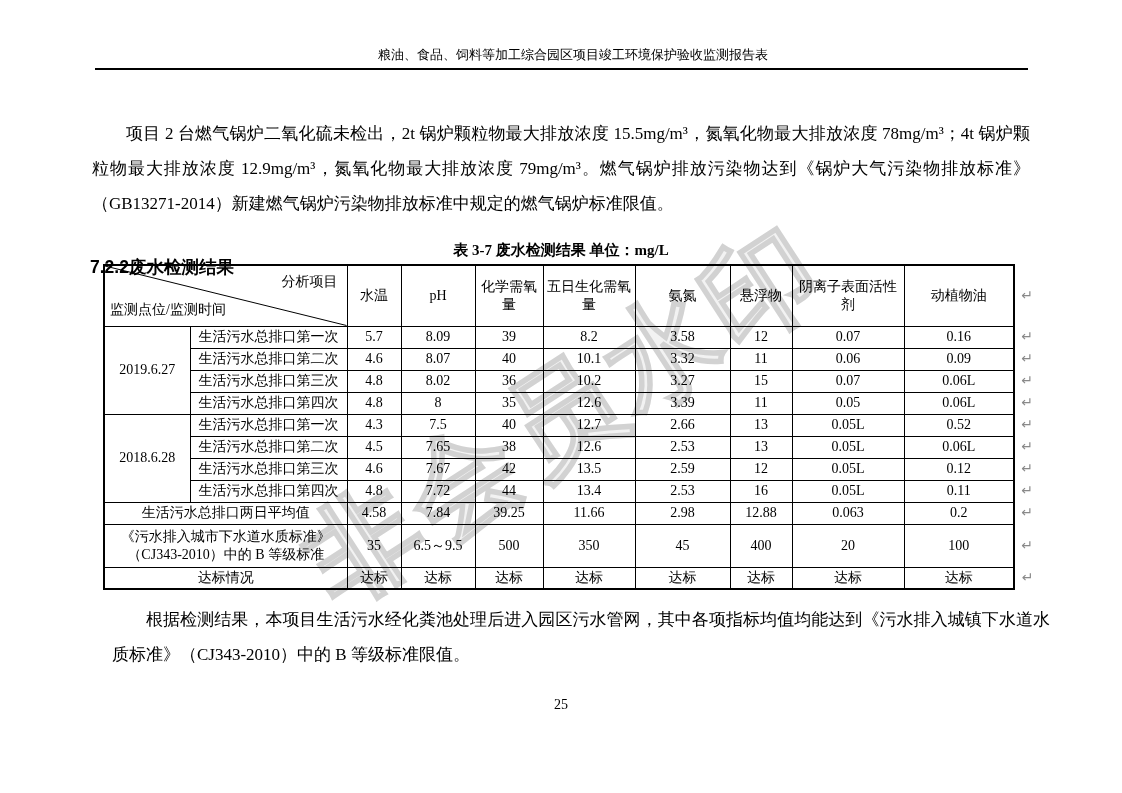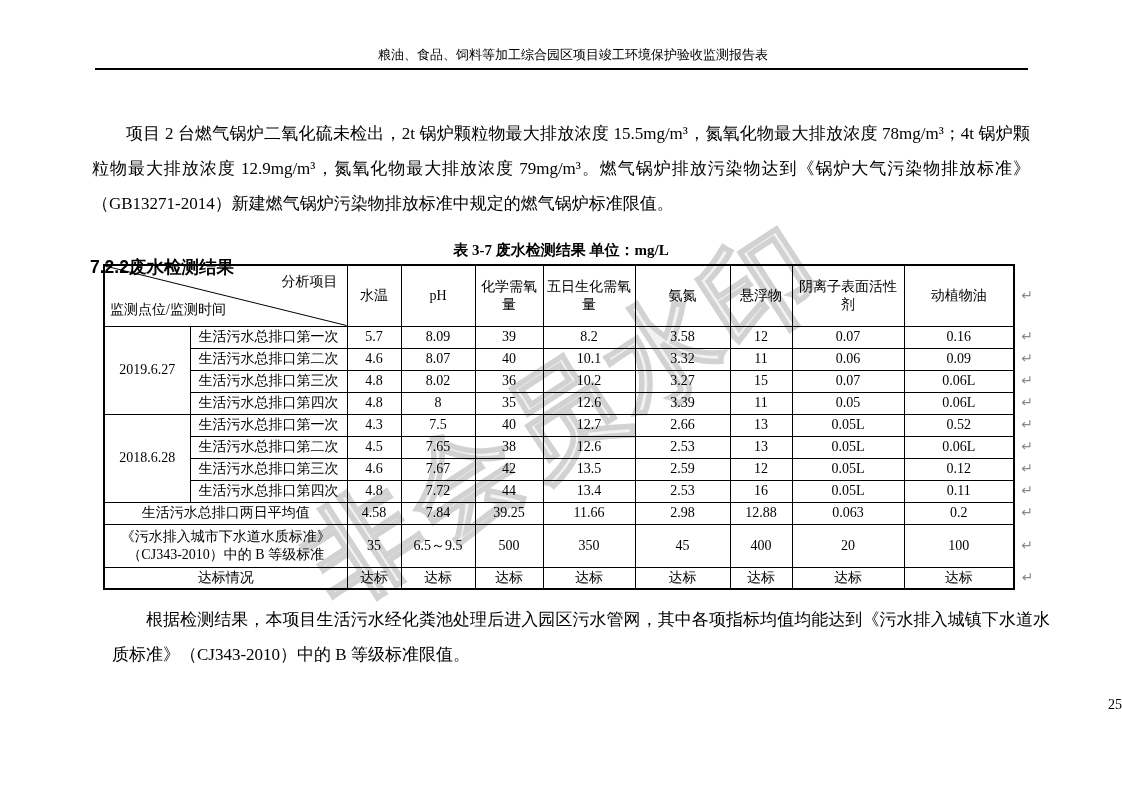"25" #page-number { text-align: right -> center }
